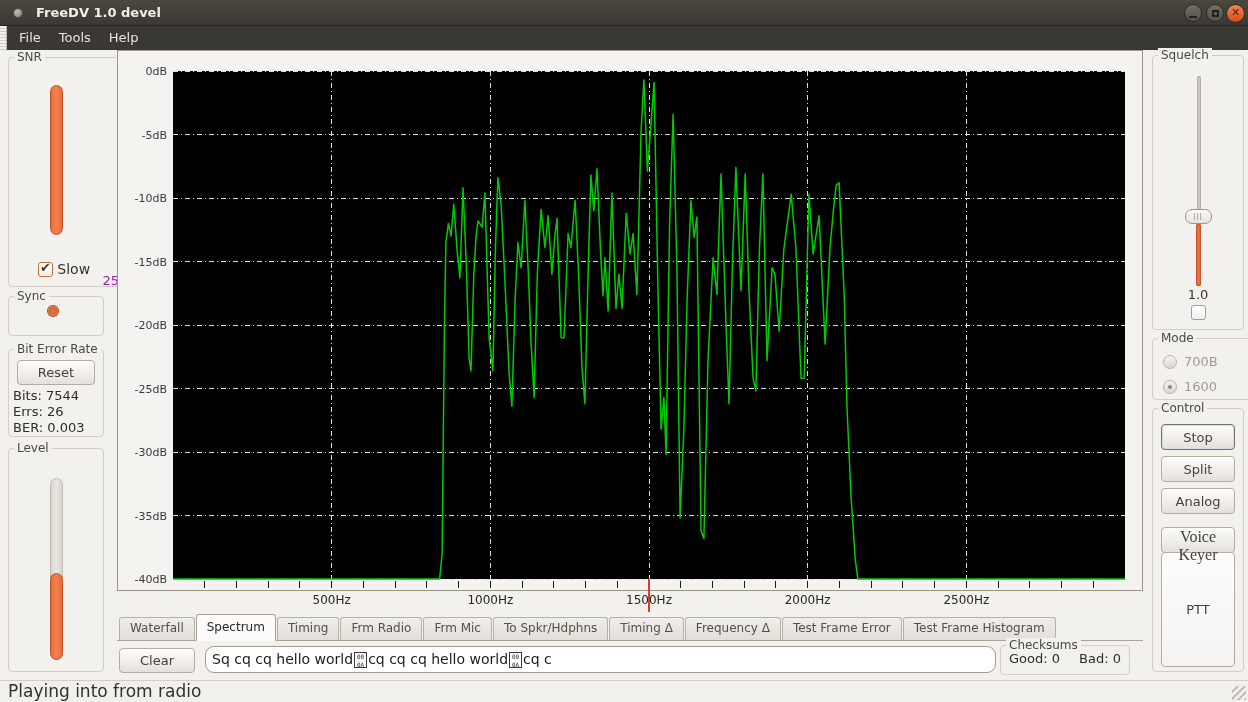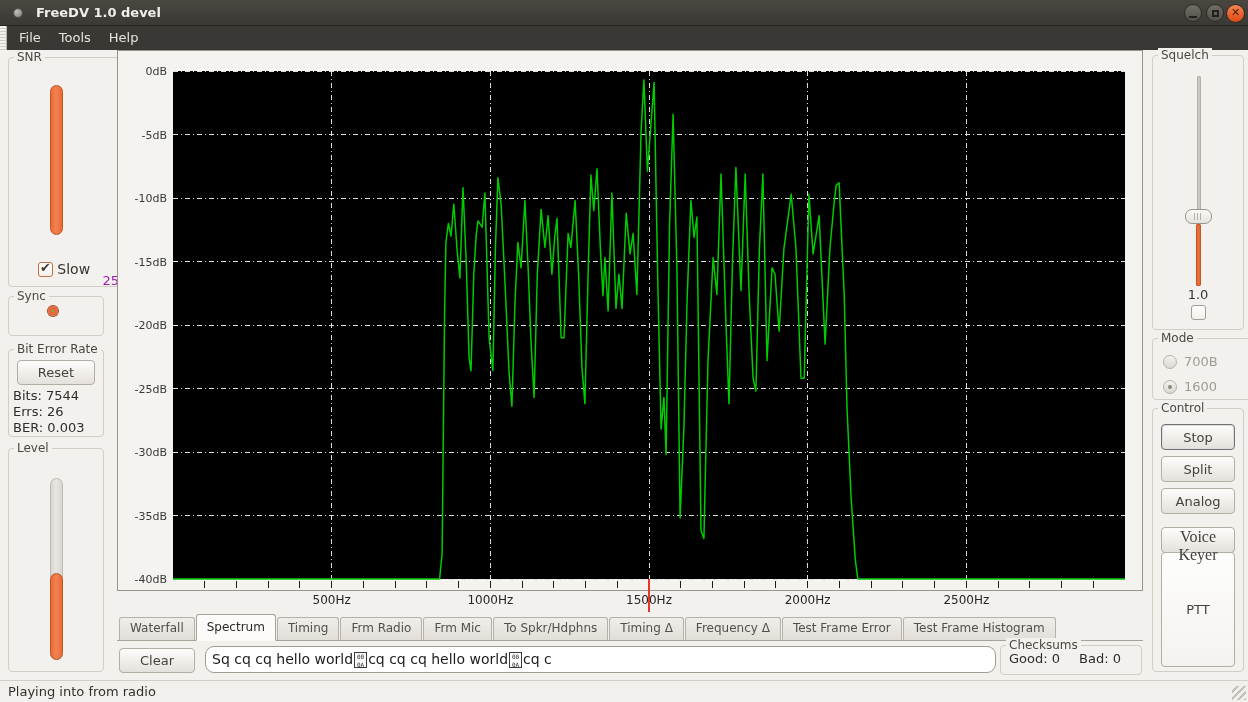"Checksums" #checksums-box { width: 142px -> 130px }
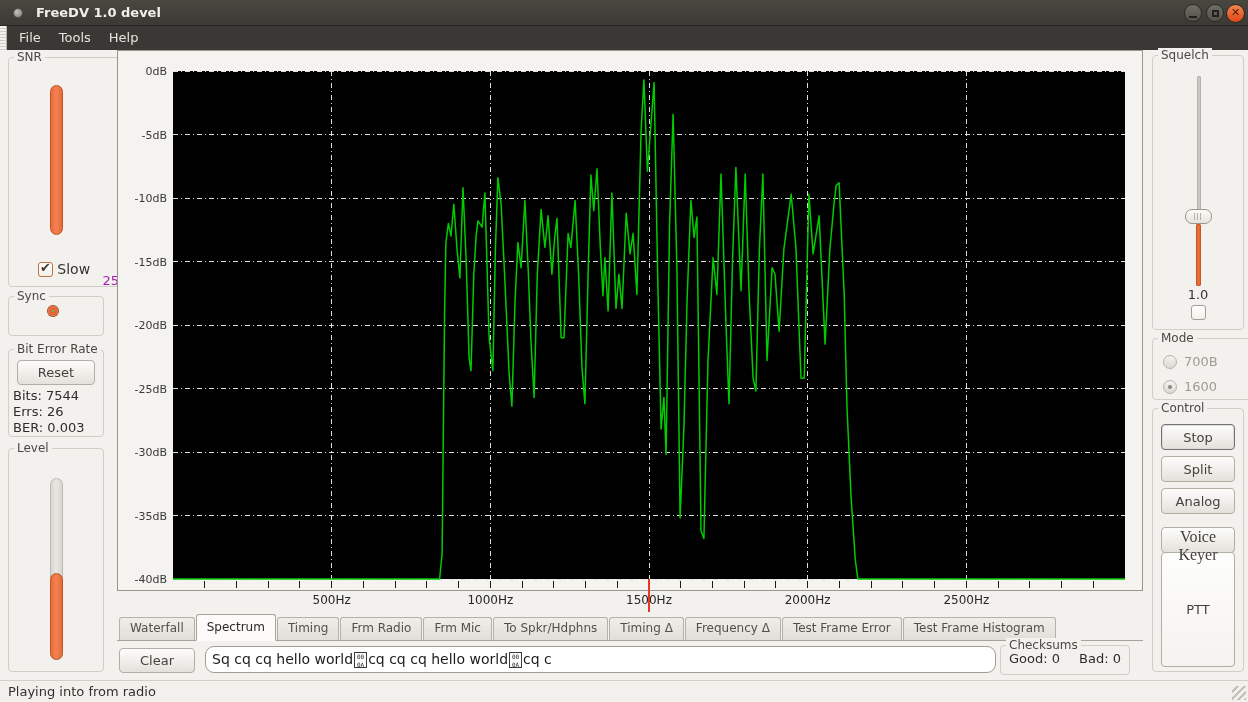"Playing into from radio" #statusbar { font-size: 13px -> 17px }
